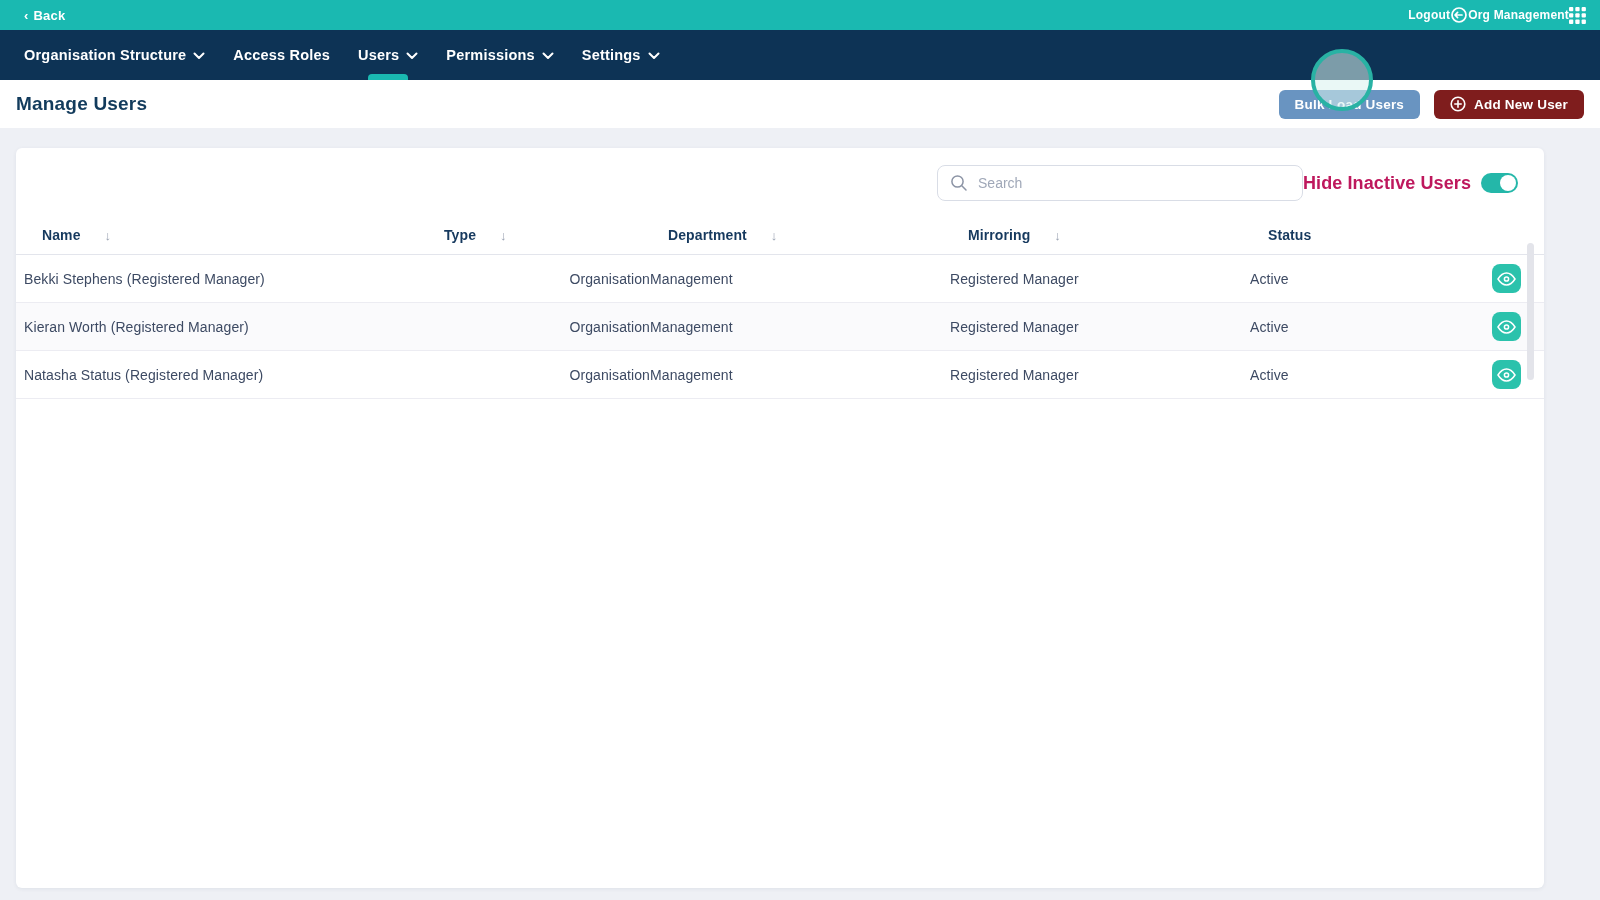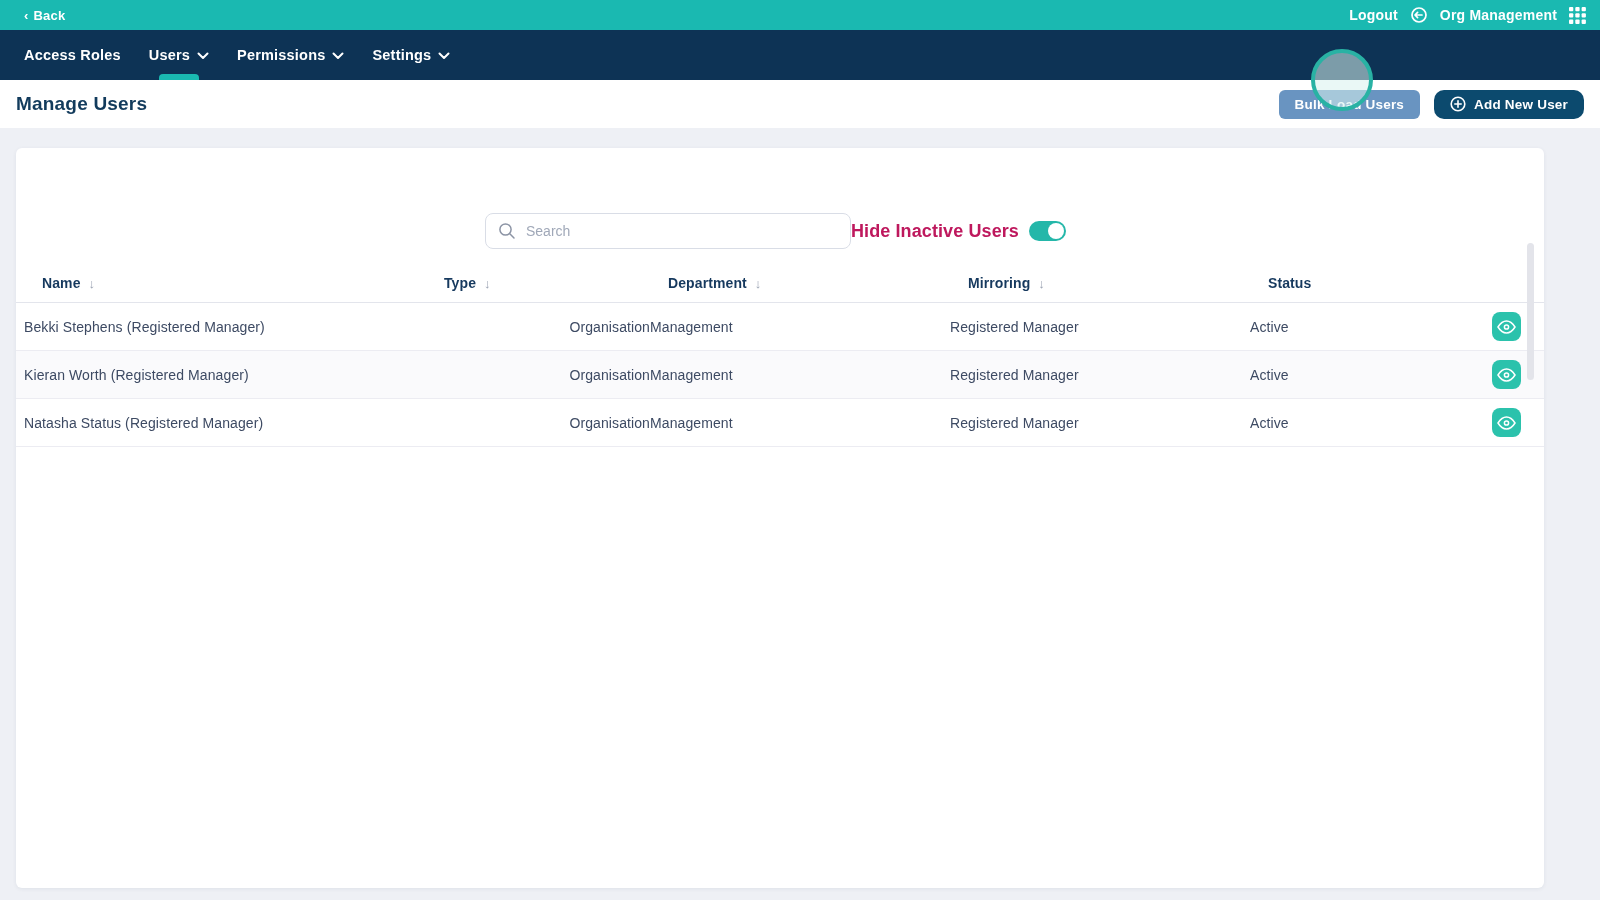"Logout" .topbar-right { font-size: 14px -> 12px; gap: 12px -> none }
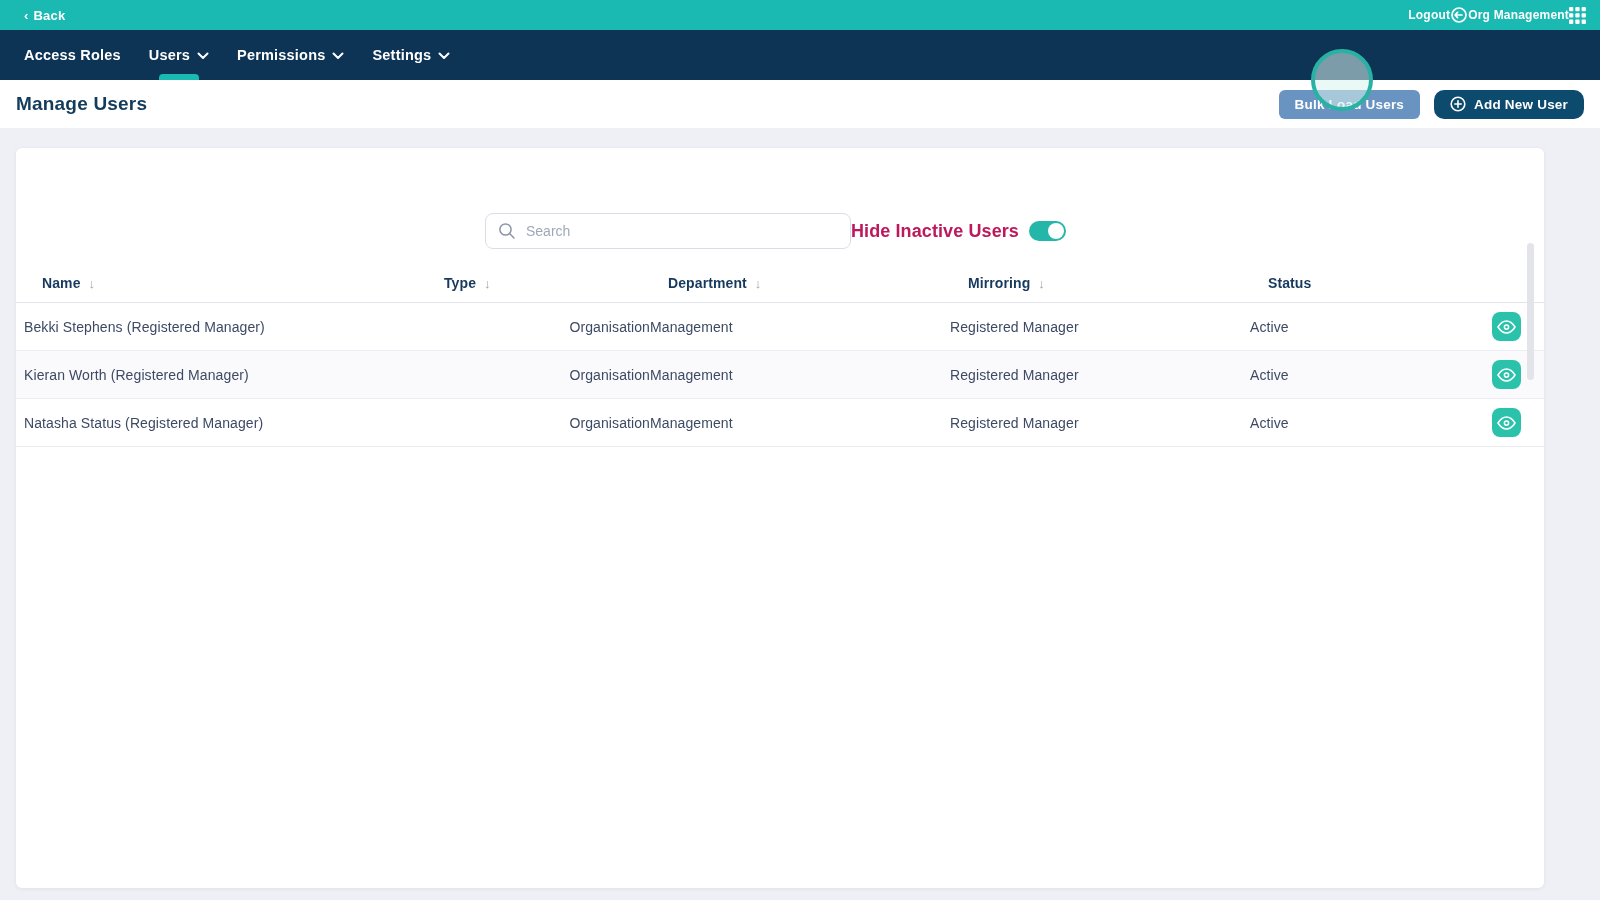"Organisation Structure" div.nav-item { html: none -> <div> <span>Organisation Structure</span> <span> <svg> <path></path> </svg> </span> </div> }
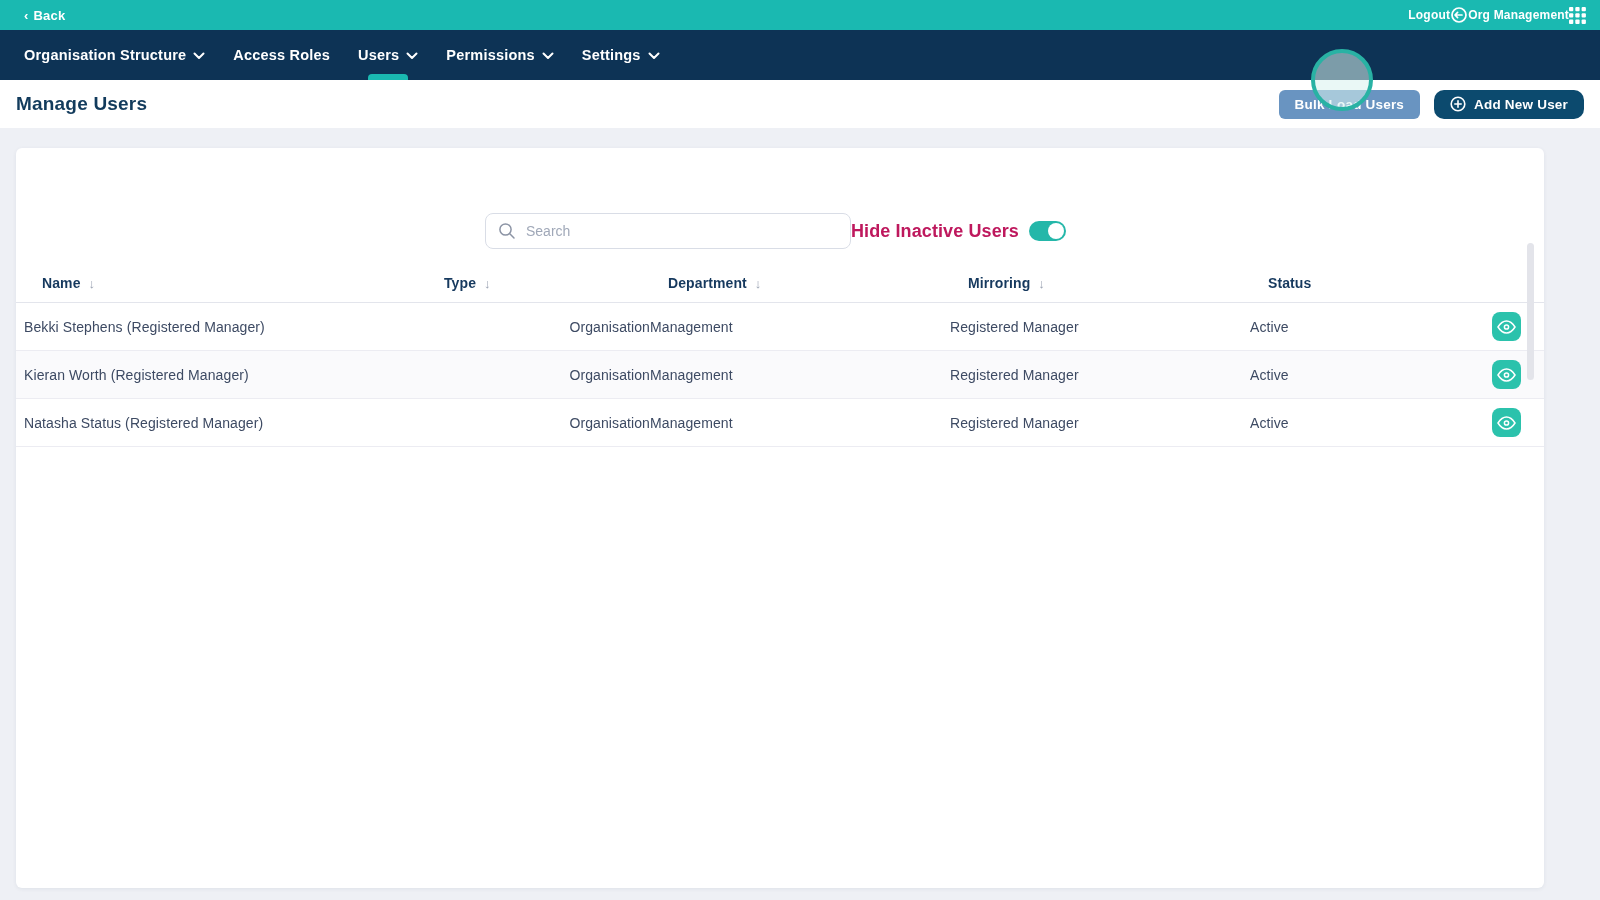"Add New User" .btn-add { background: #0c4a6e -> #7f1d1d; border-radius: 10px -> none }
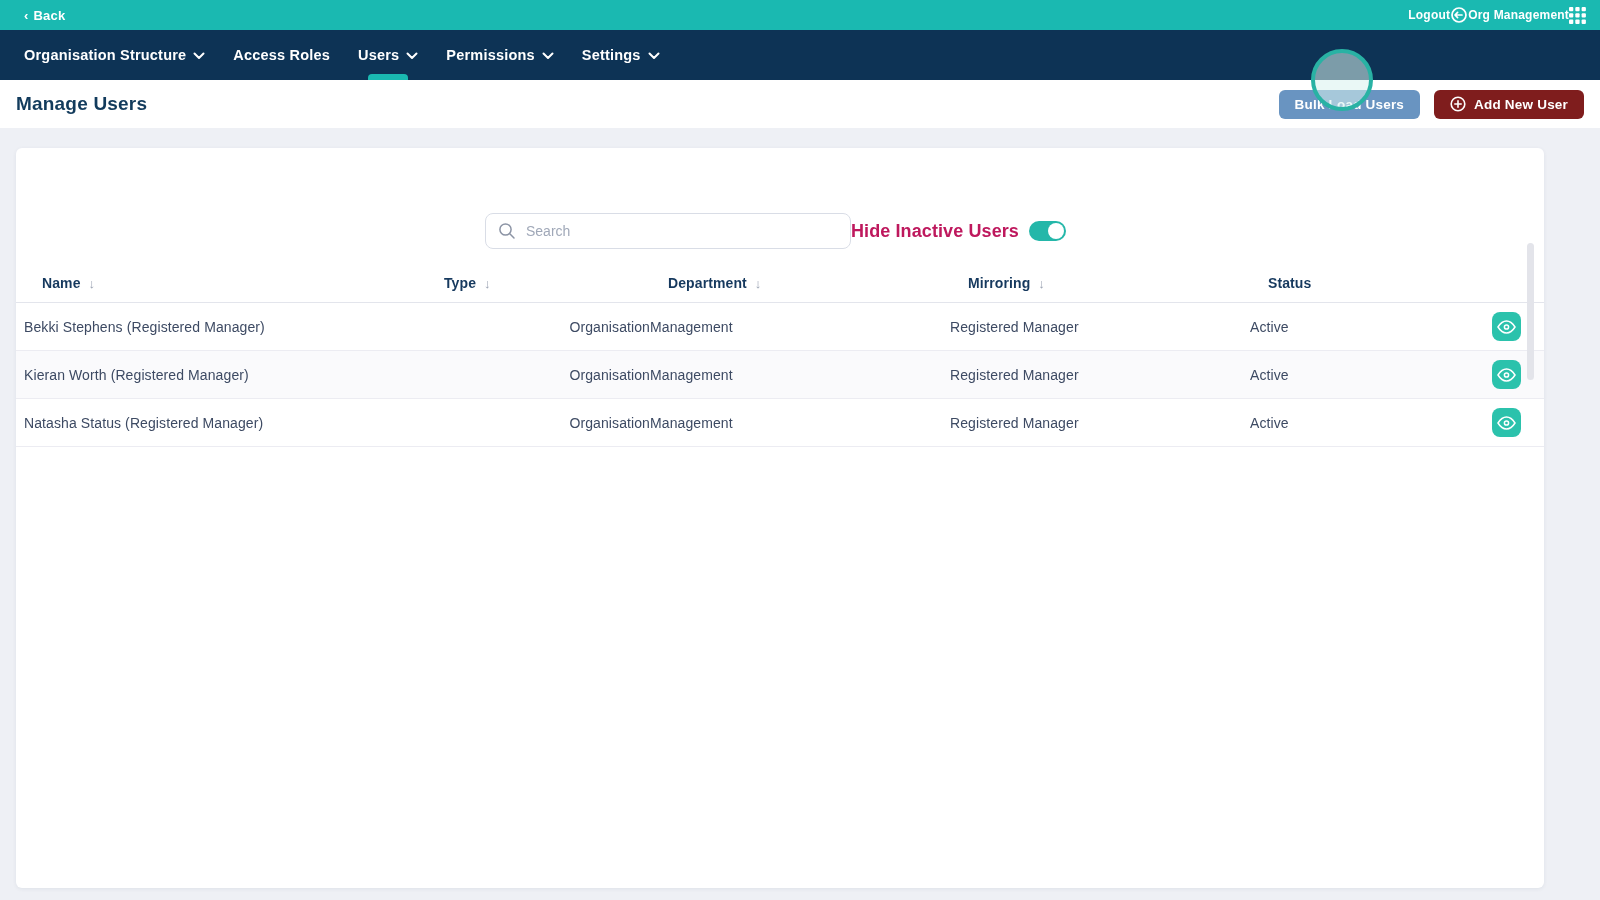"Search" .card-toolbar { justify-content: center -> flex-end; margin-top: 48px -> none }
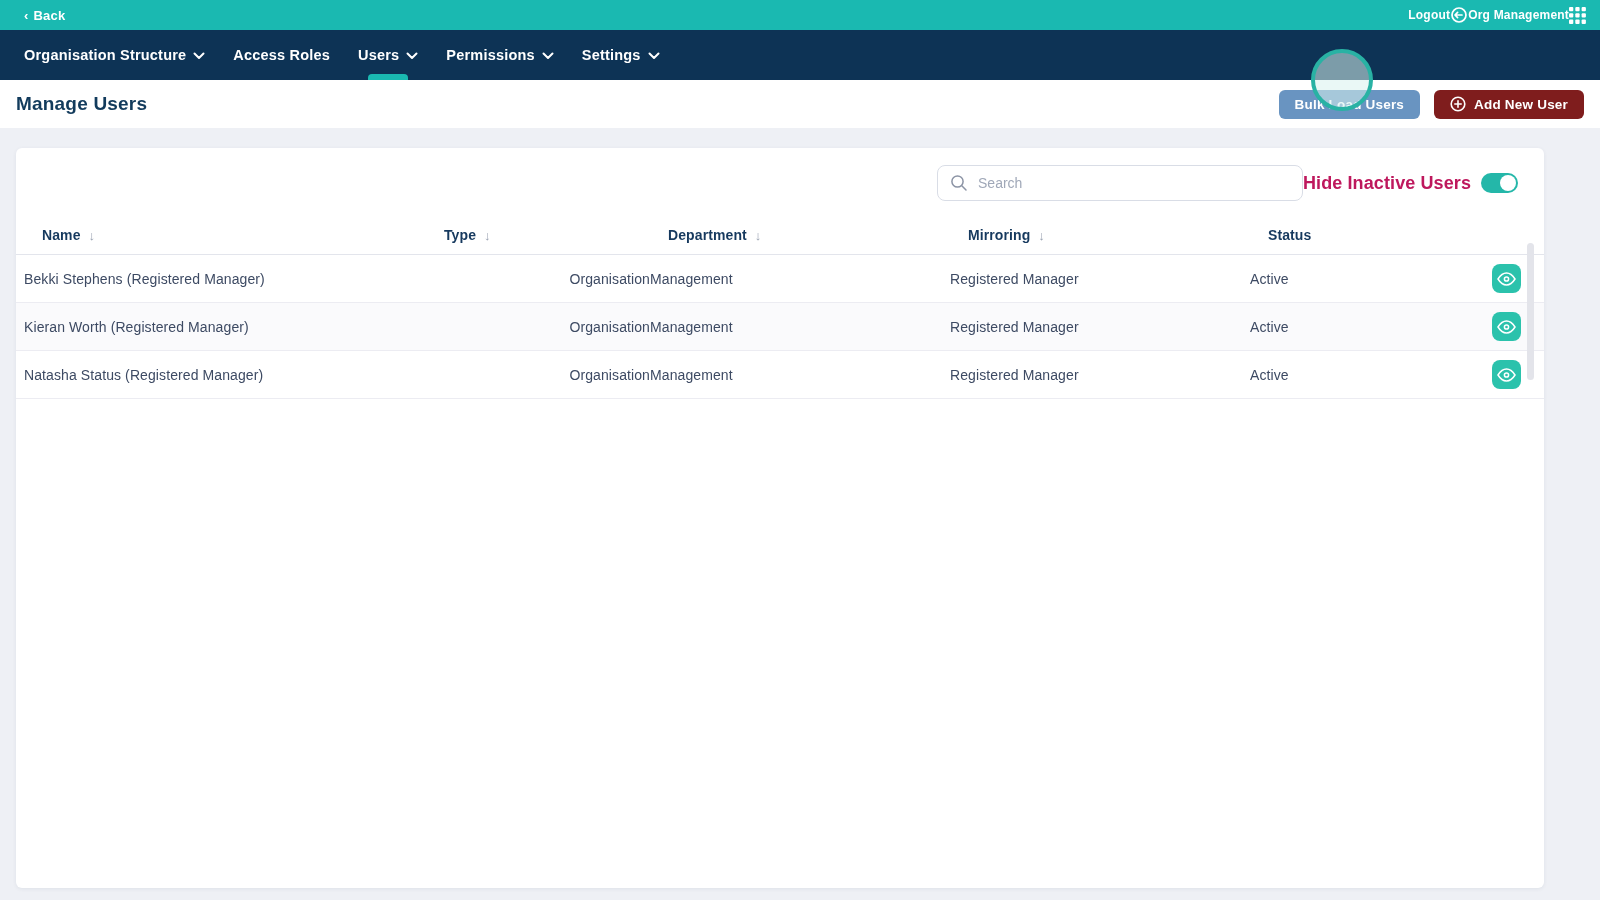"Name" .th { gap: 8px -> 24px }
